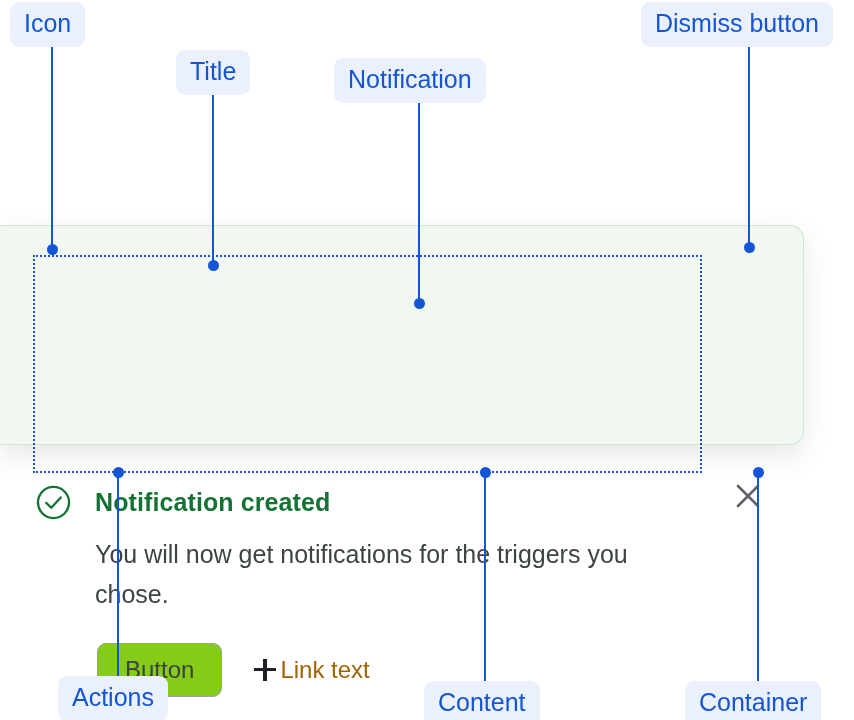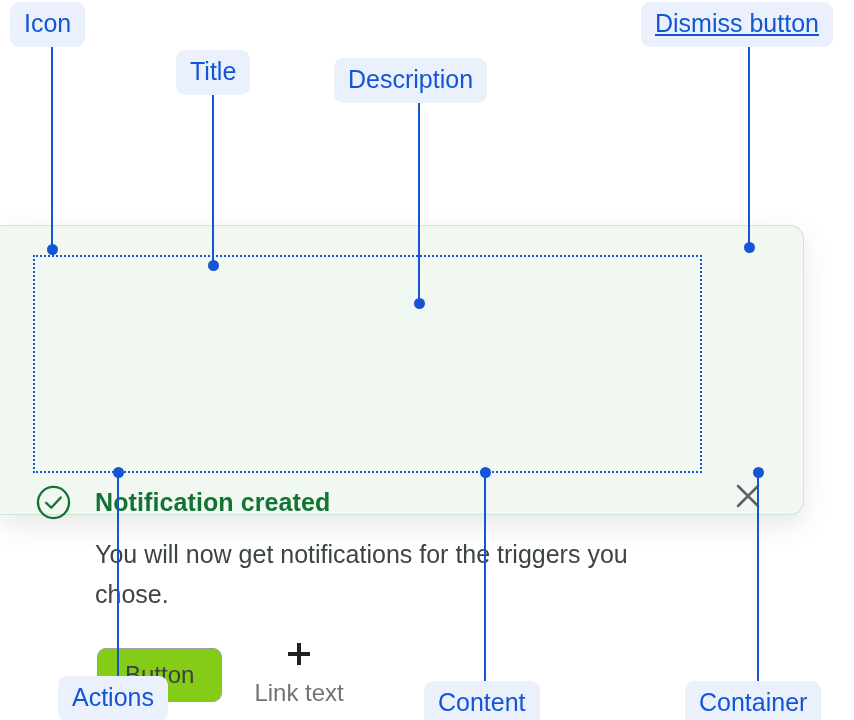"Dismiss button" div.anno-badge { text-decoration: underline -> none }
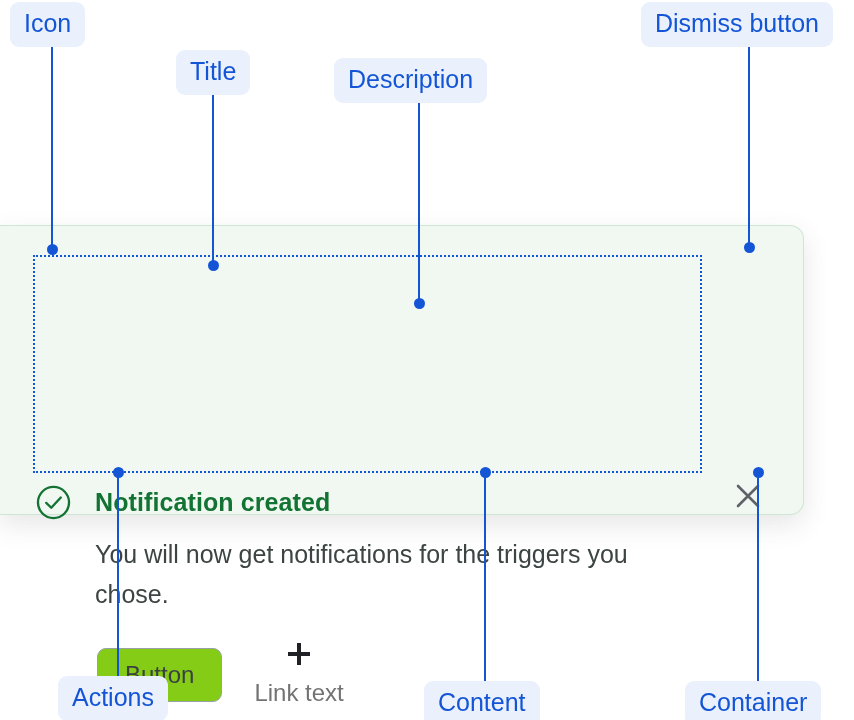"Description" div.anno-badge { text: Description -> Notification }
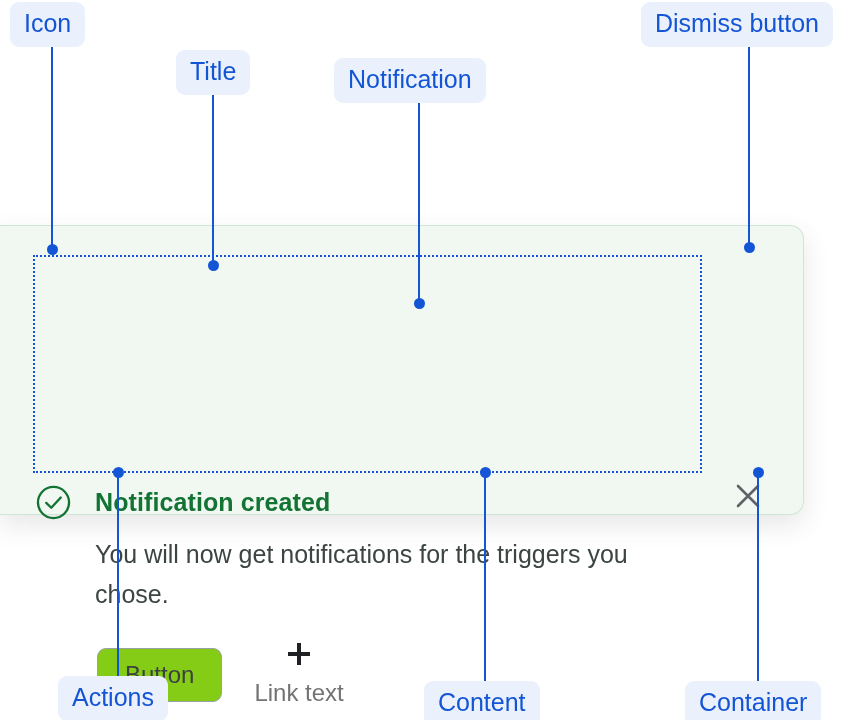"Notification created" #alert-container { height: 290px -> 220px }
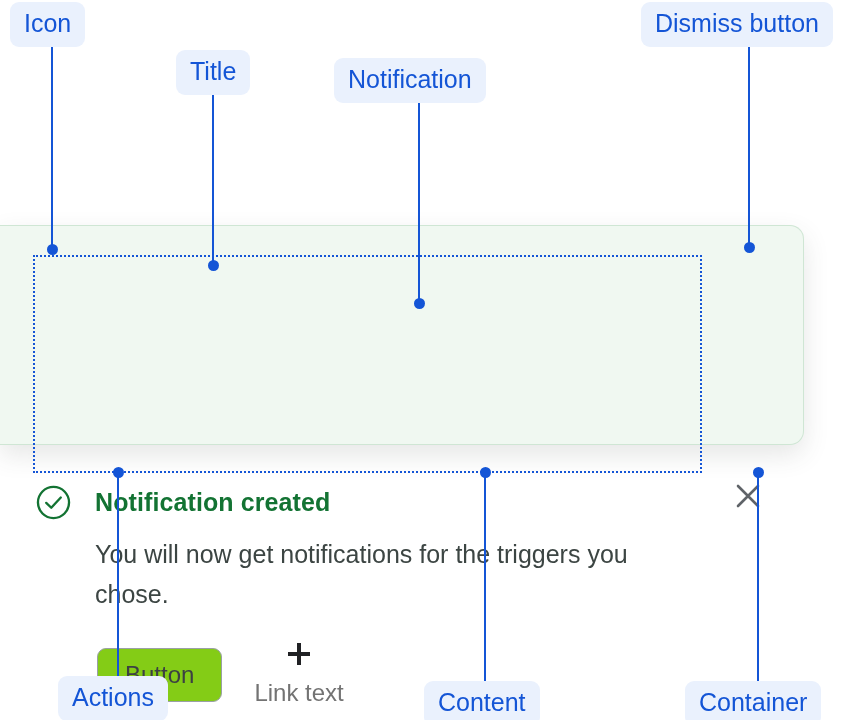"Link text" #action-link { color: #737373 -> #a16207; flex-direction: column -> none; gap: 14px -> 4px }
